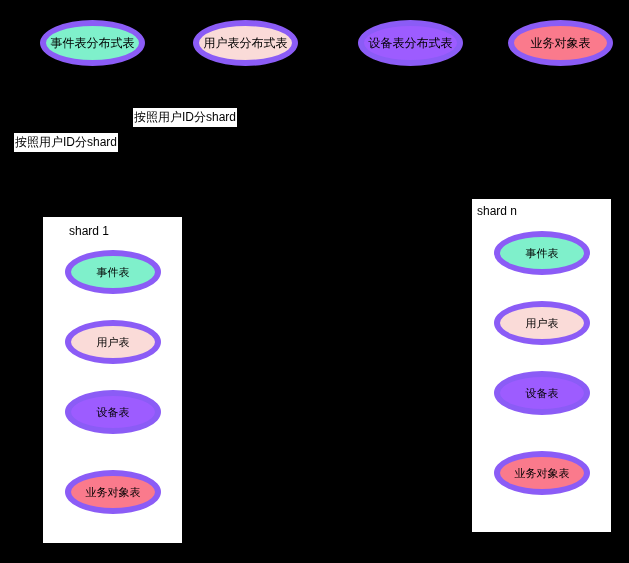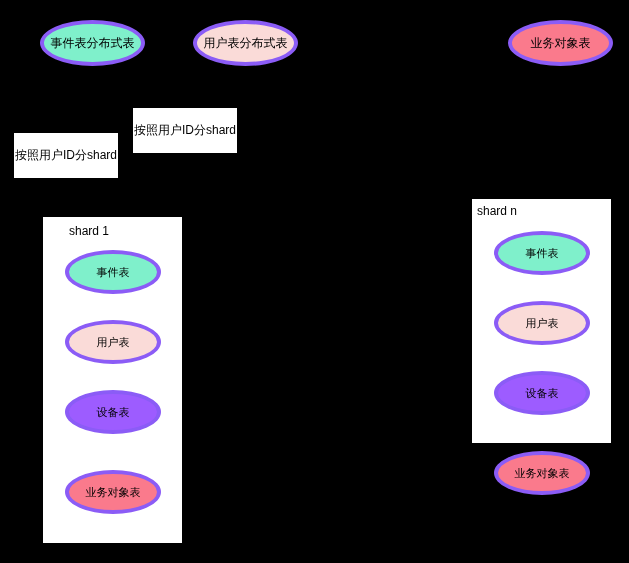"事件表分布式表" .ellipse { border: 4px solid #8b5cf6 -> 6px solid #8b5cf6 }
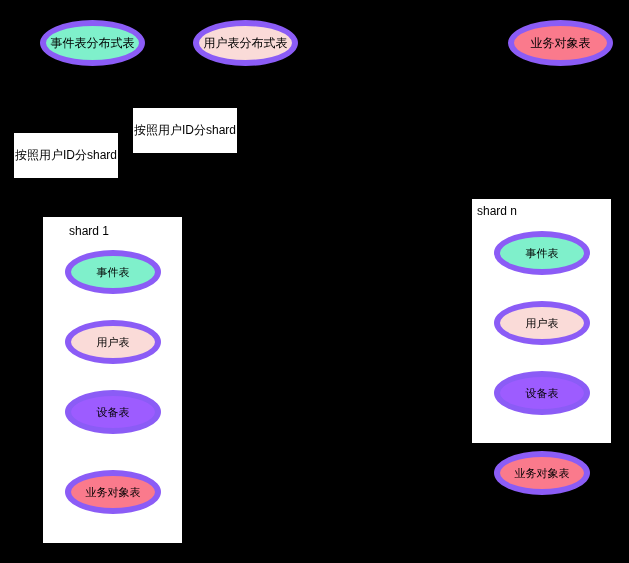"设备表分布式表" div.ellipse { html: none -> <div> <span>设备表分布式表</span> </div> }
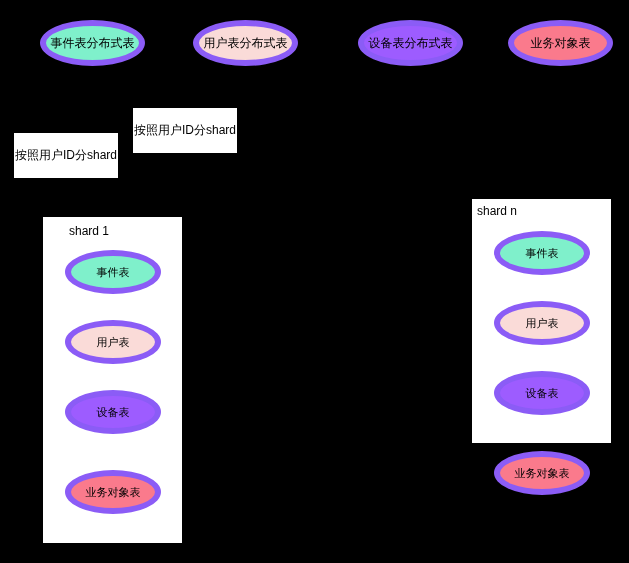"按照用户ID分shard" .edge-label { padding: 15px 1px -> 2px 1px }
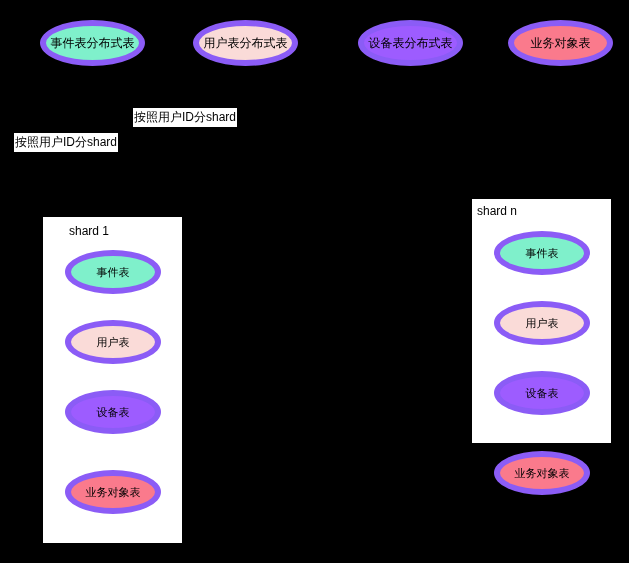"shard n" div.shard-box { height: 244px -> 333px }
